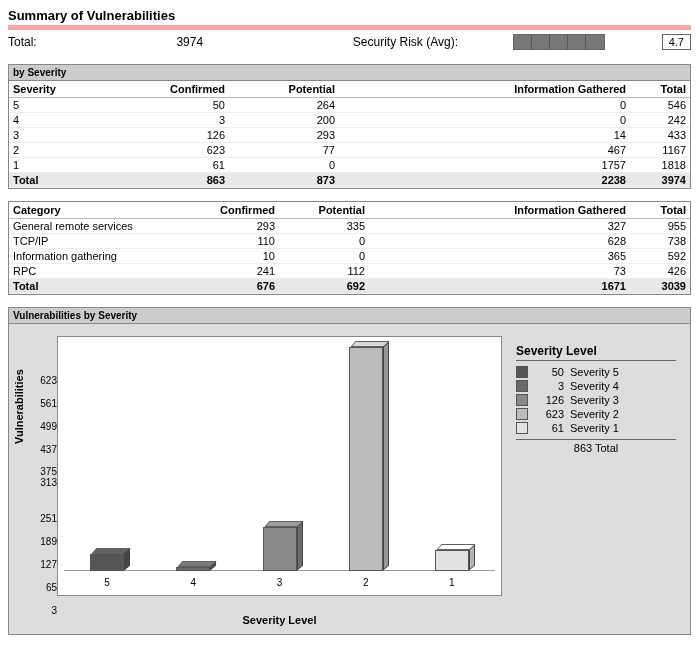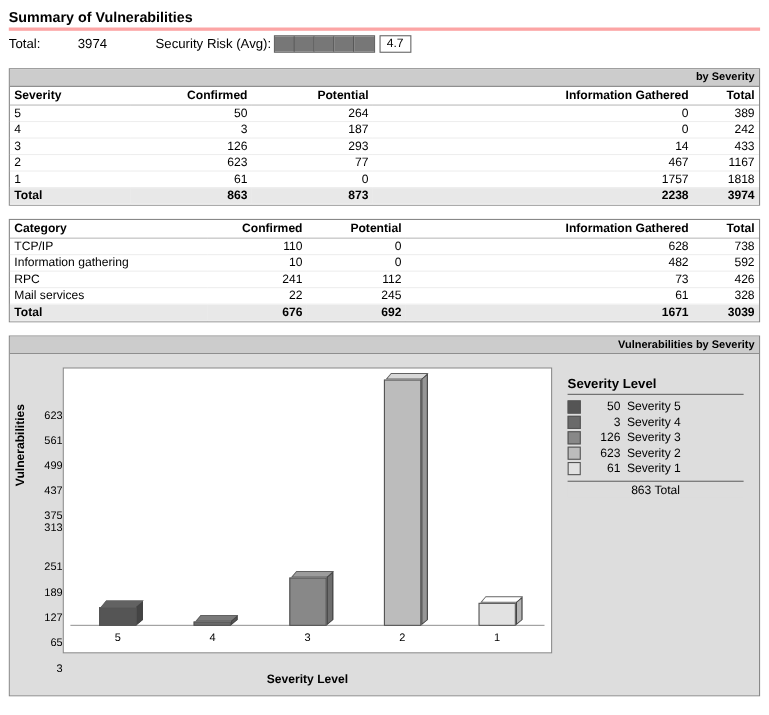"Summary of Vulnerabilities" .title { border-bottom: 3px solid #fca5a5 -> 5px solid #fca5a5 }
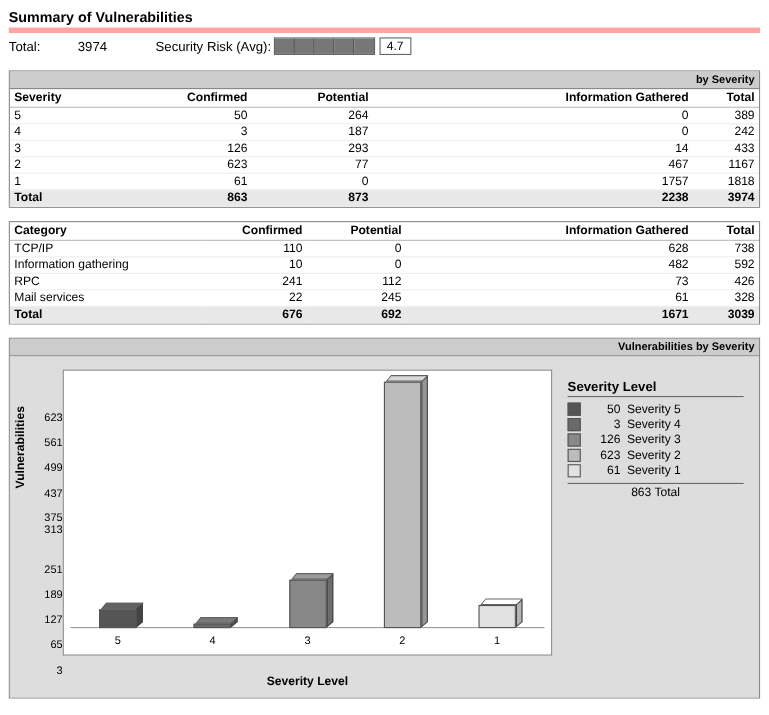"Total:" .summary-row { justify-content: none -> space-between }
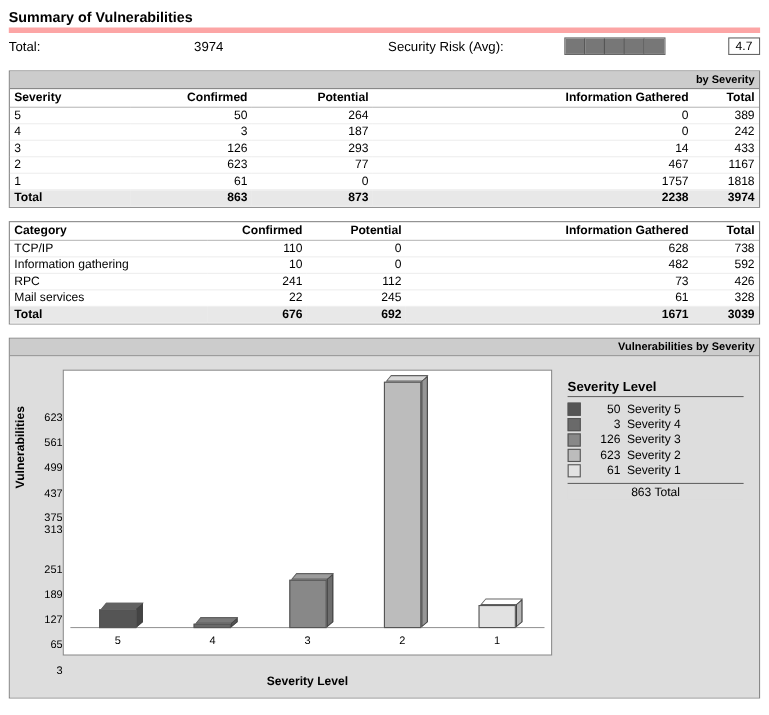"by Severity" .section-header { text-align: right -> none }
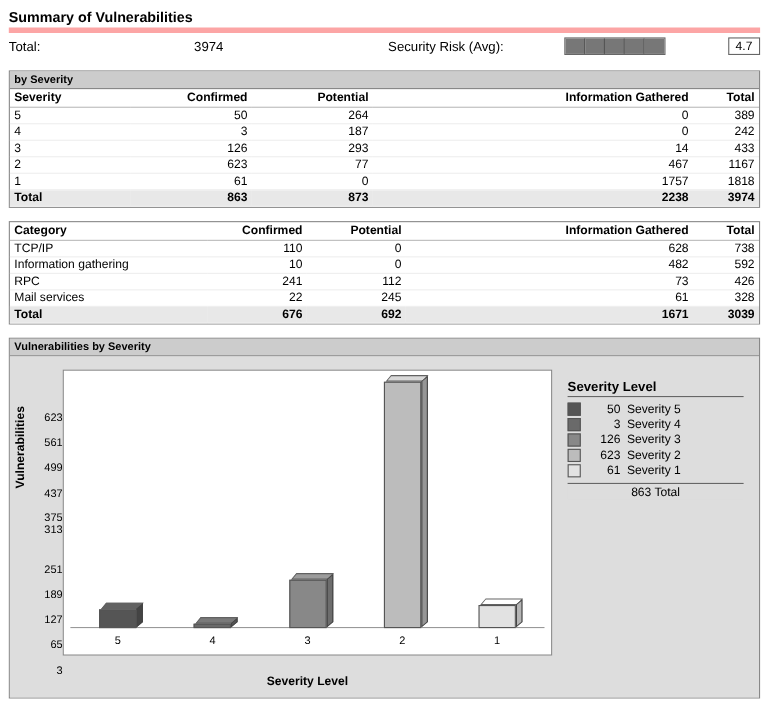"389" td.r { text: 389 -> 546 }
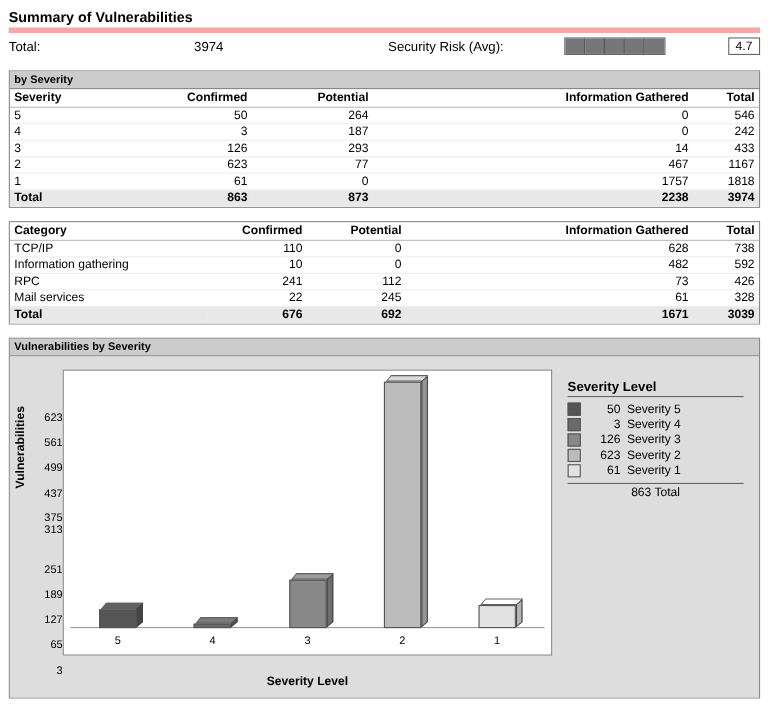"187" td.r { text: 187 -> 200 }
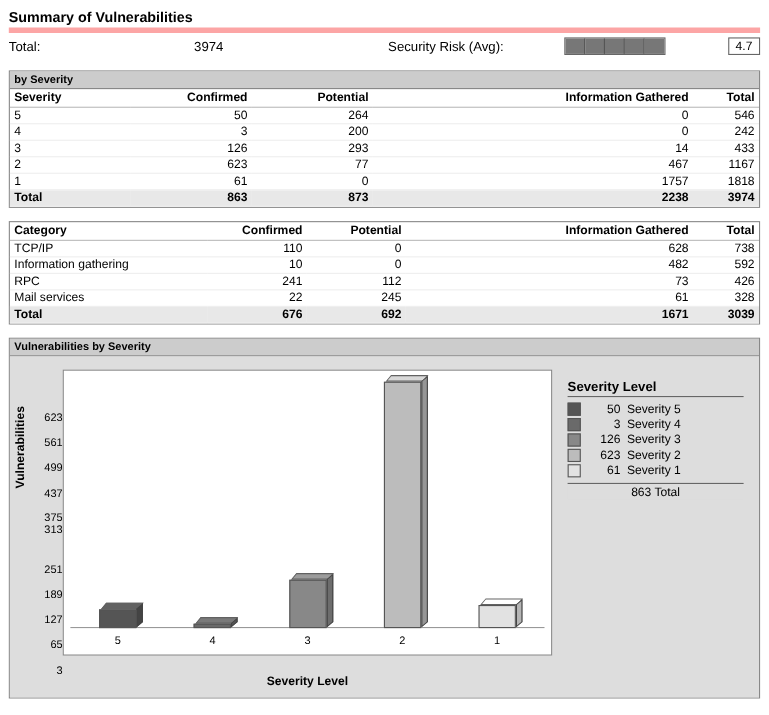"General remote services" tr { html: none -> <tr> <td>General remote services</td> <td>293</td> <td>335</td> <td>327</td> <td>955</td> </tr> }
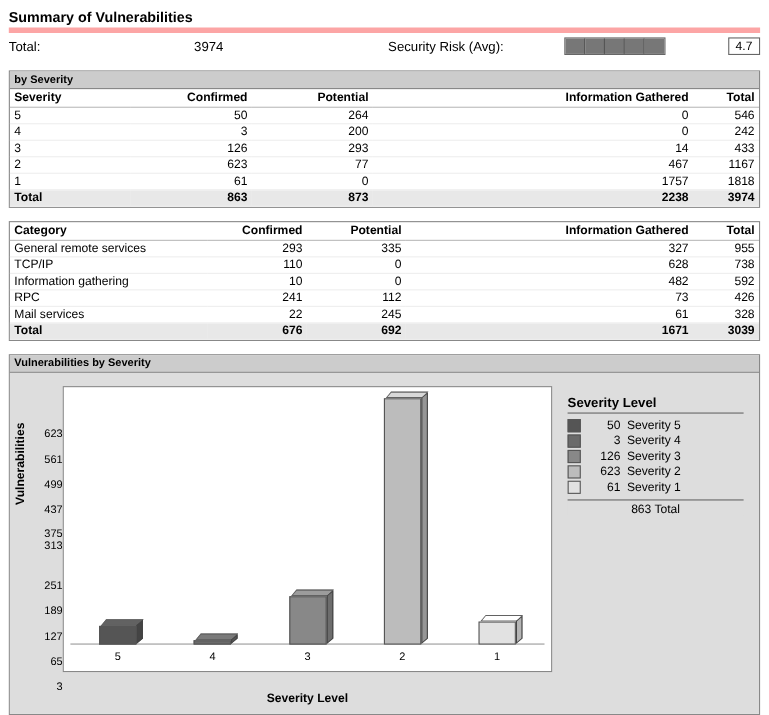"482" td.r { text: 482 -> 365 }
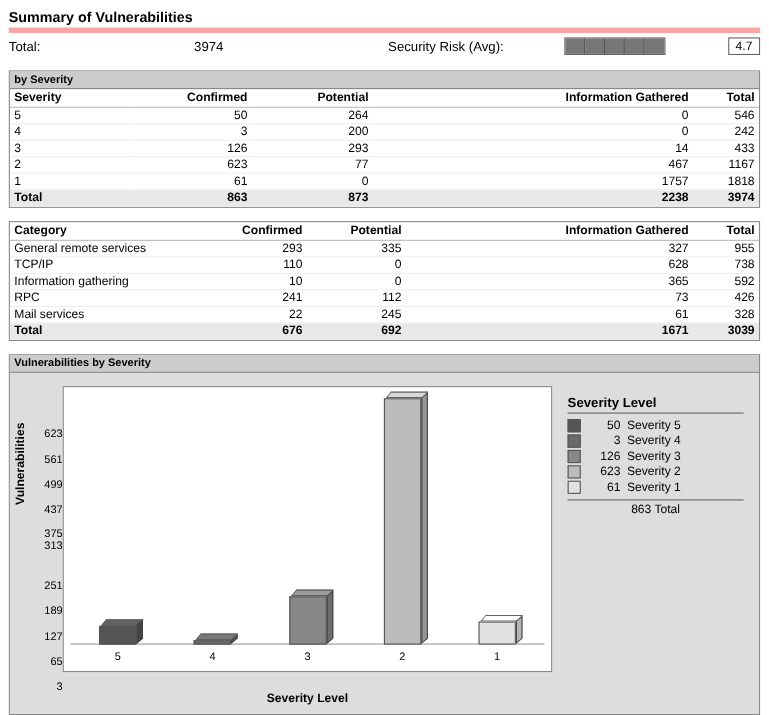"Mail services" tr { html: <tr> <td>Mail services</td> <td>22</td> <td>245</td> <td>61</td> <td>328</td> </tr> -> none }
